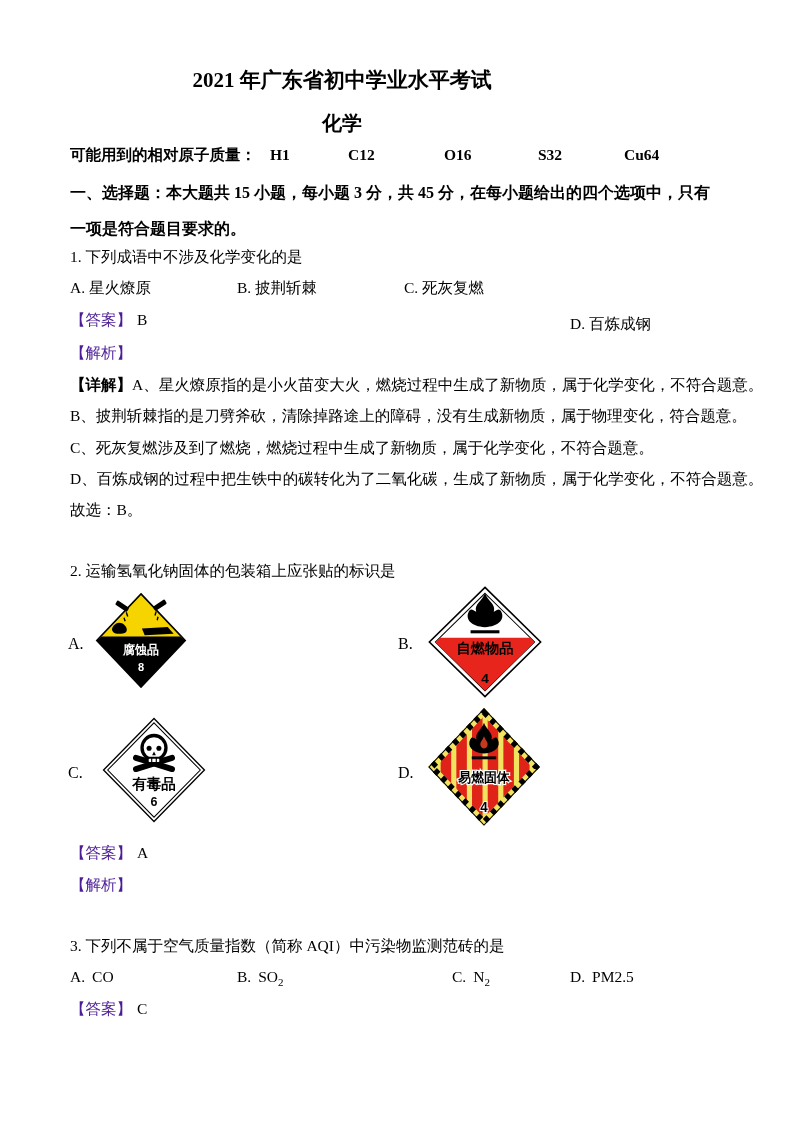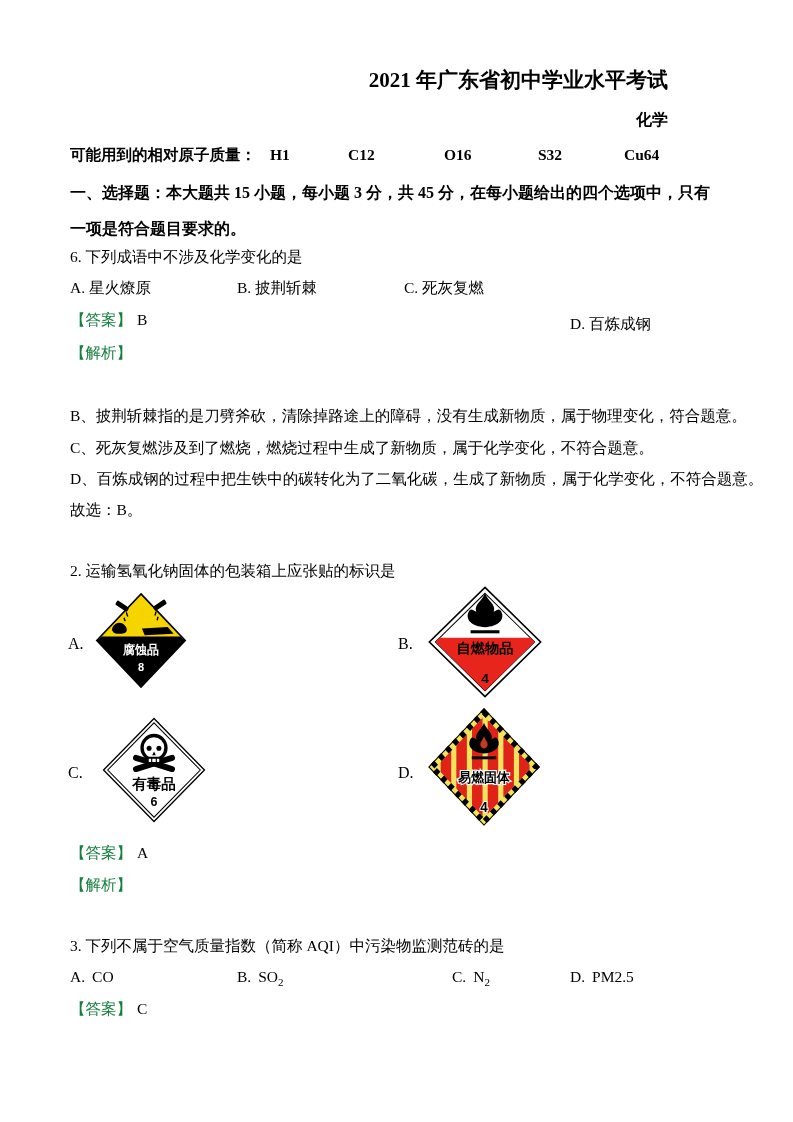"2021 年广东省初中学业水平考试" .ttl { left: 0 -> 8px; text-align: right -> center }
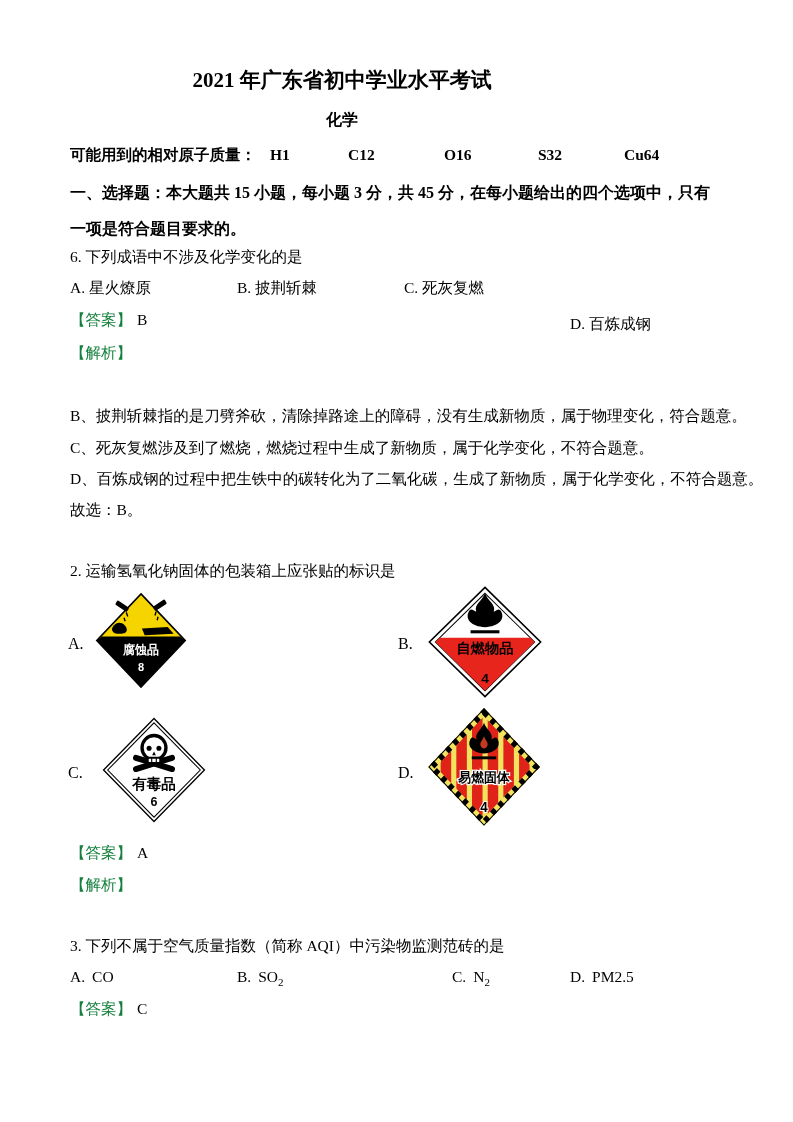"化学" .ttl.sub { font-size: 16px -> 20px }
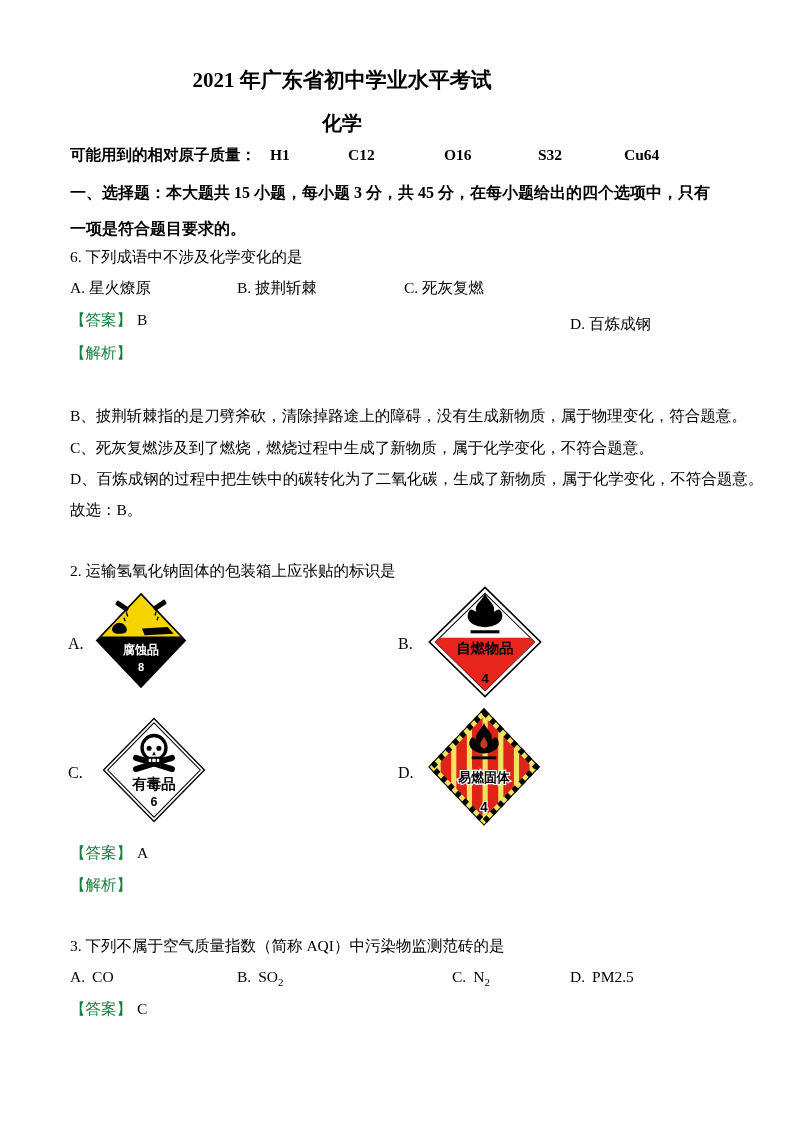"6. 下列成语中不涉及化学变化的是" div.ln { text: 6 -> 1 }
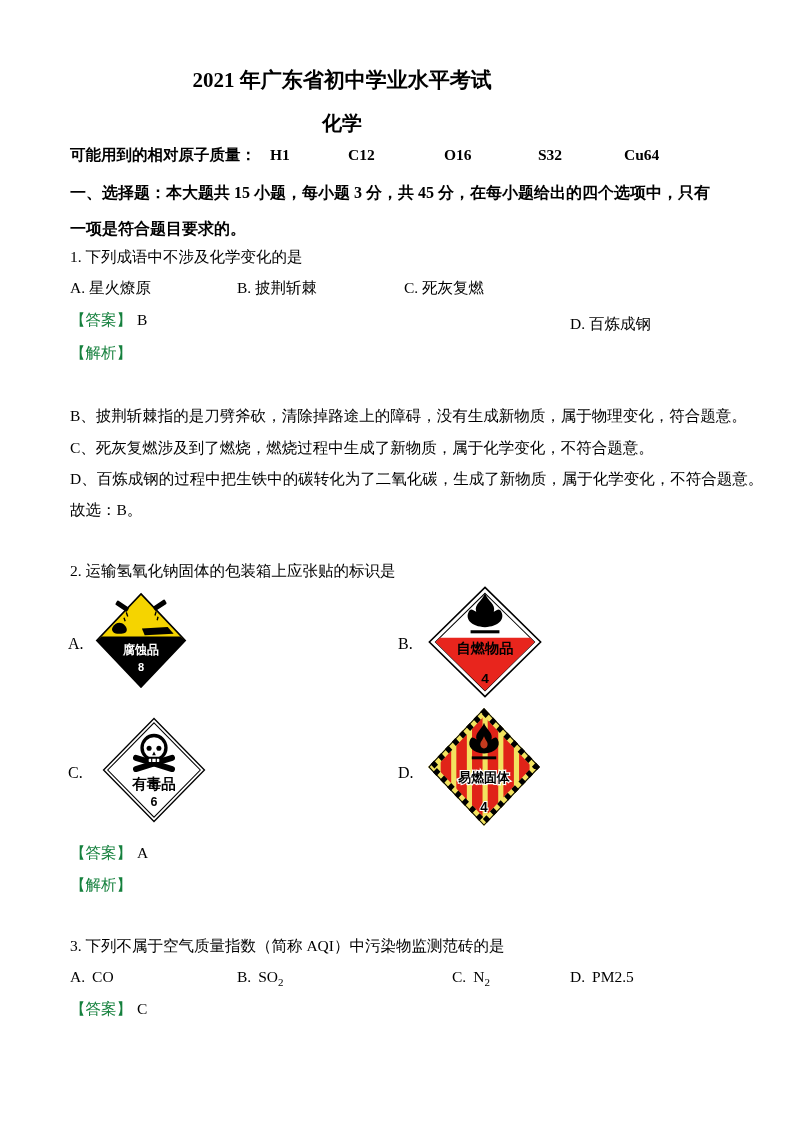"【答案】" .blue { color: #15803d -> #4c1d95 }
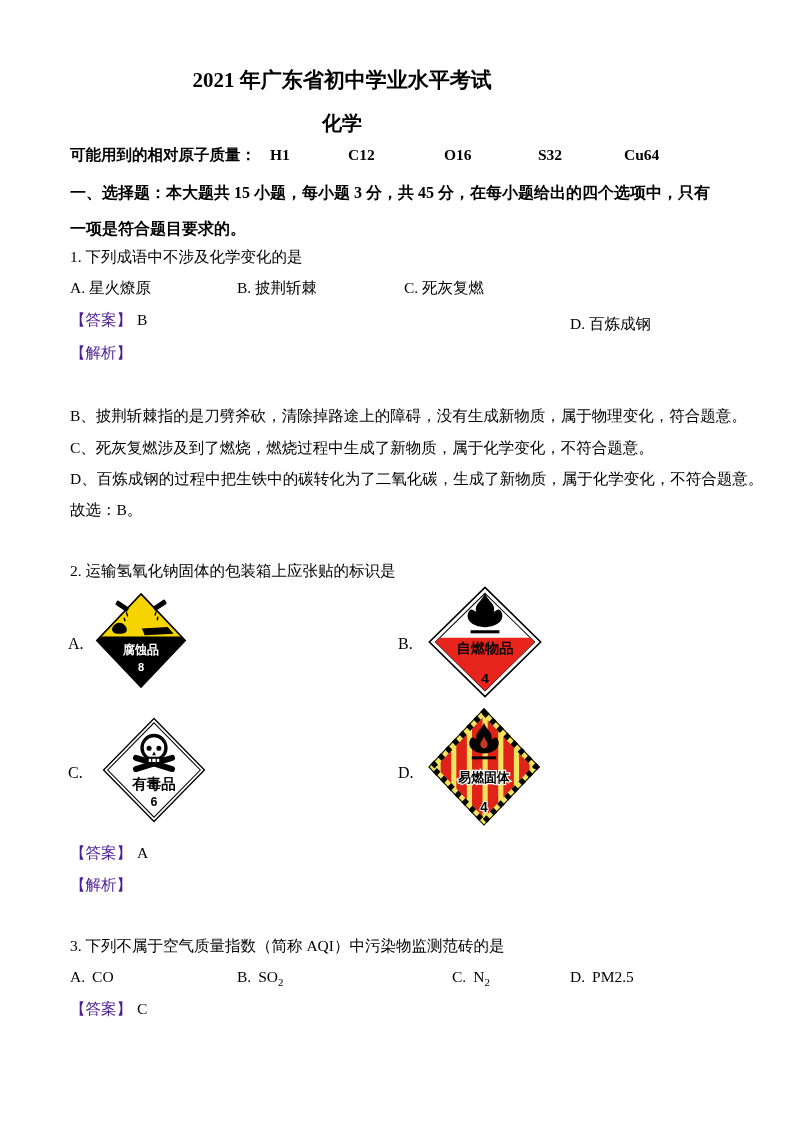"【详解】A、星火燎原指的是小火苗变大火，燃烧过程中生成了新物质，属于化学变化，不" div.ln { html: none -> <div> <span>【详解】</span><span>A、星火燎原指的是小火苗变大火，燃烧过程中生成了新物质，属于化学变化，不符合题意。</span> </div> }
